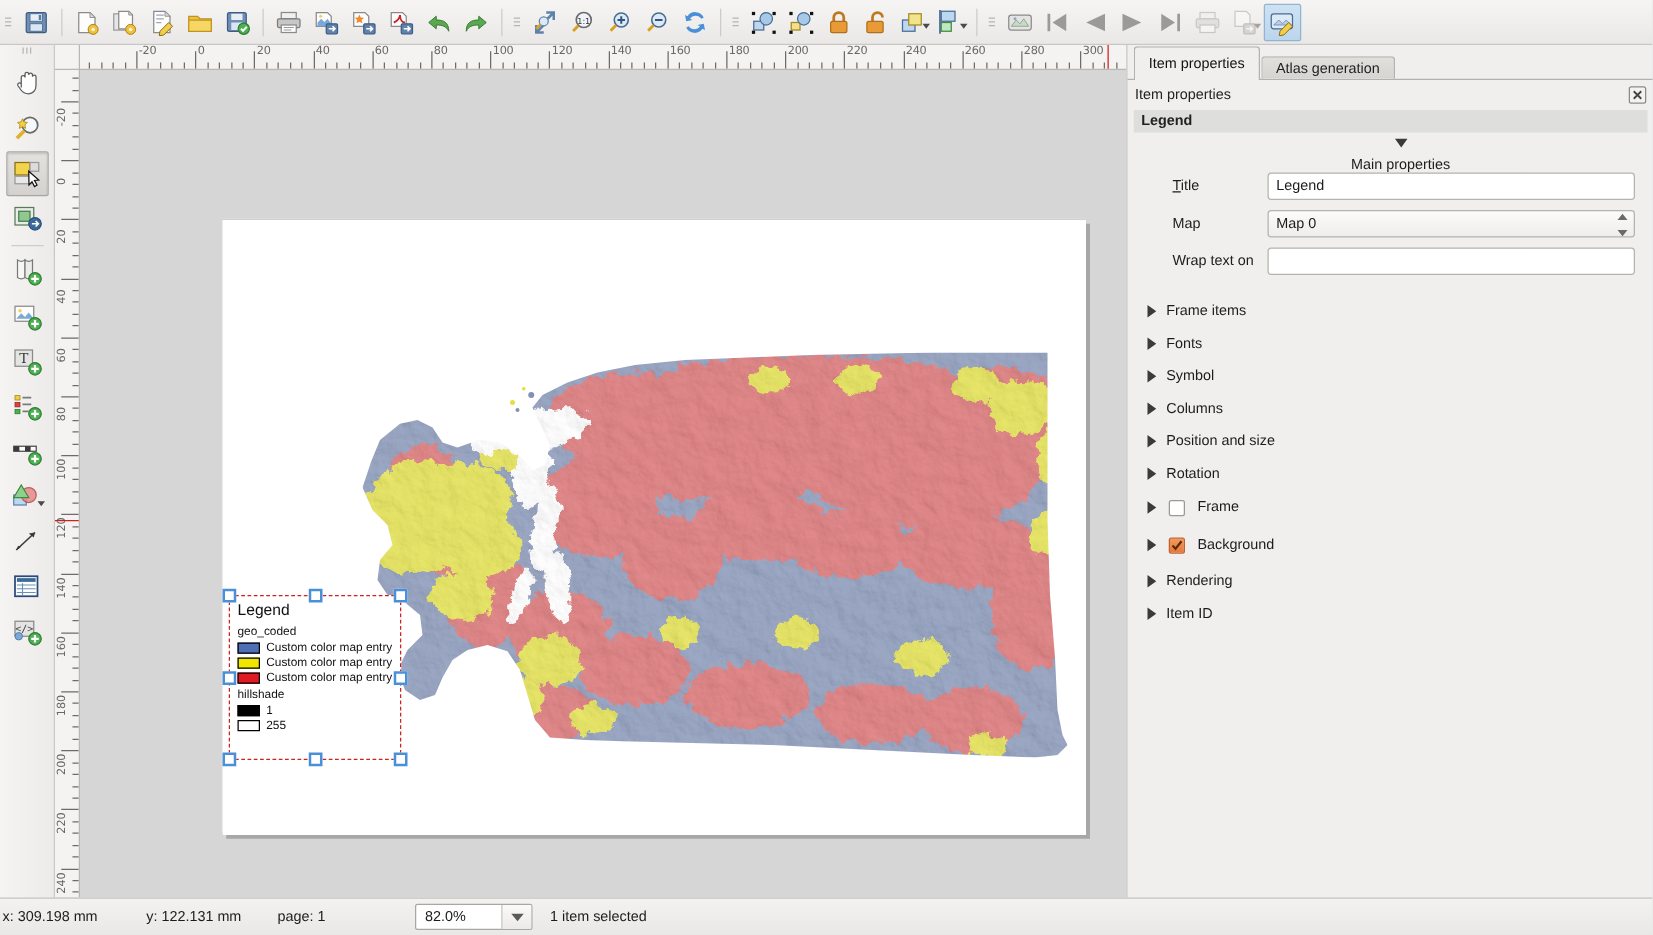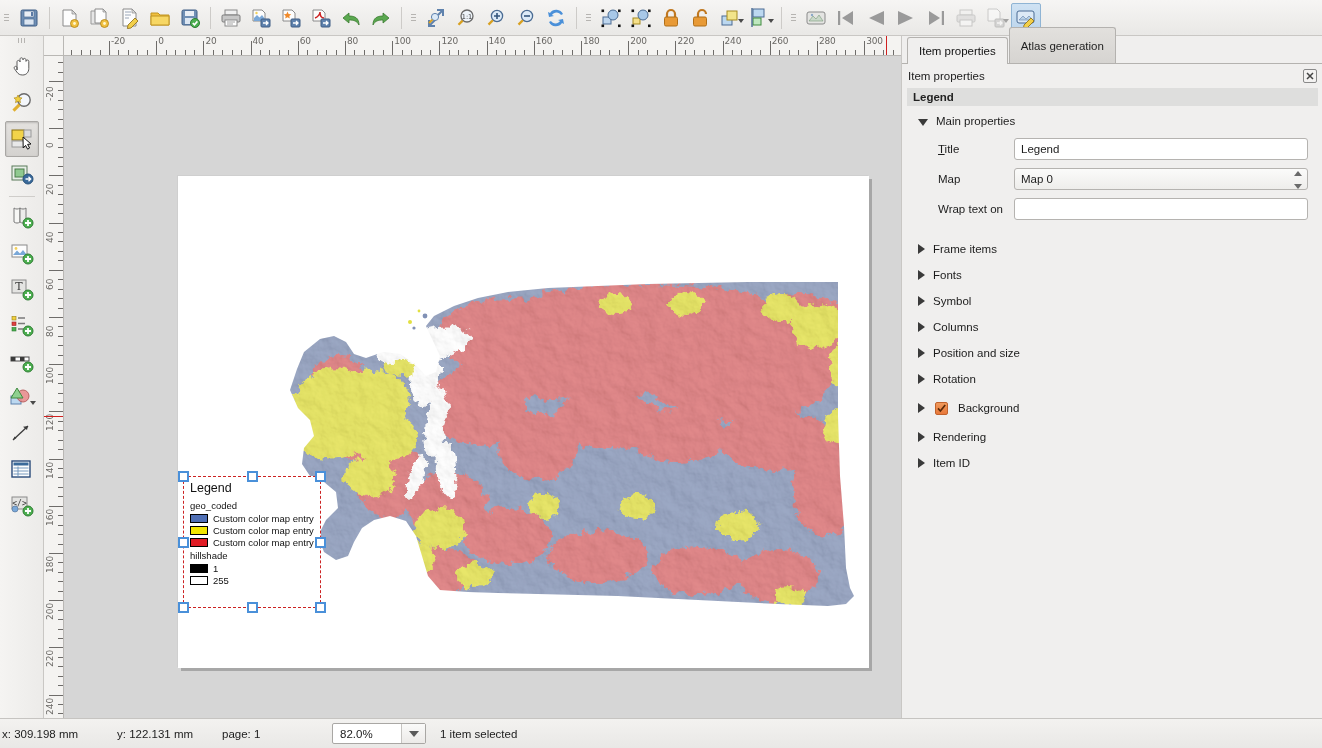"Atlas generation" .tab { height: 36px -> 18px }
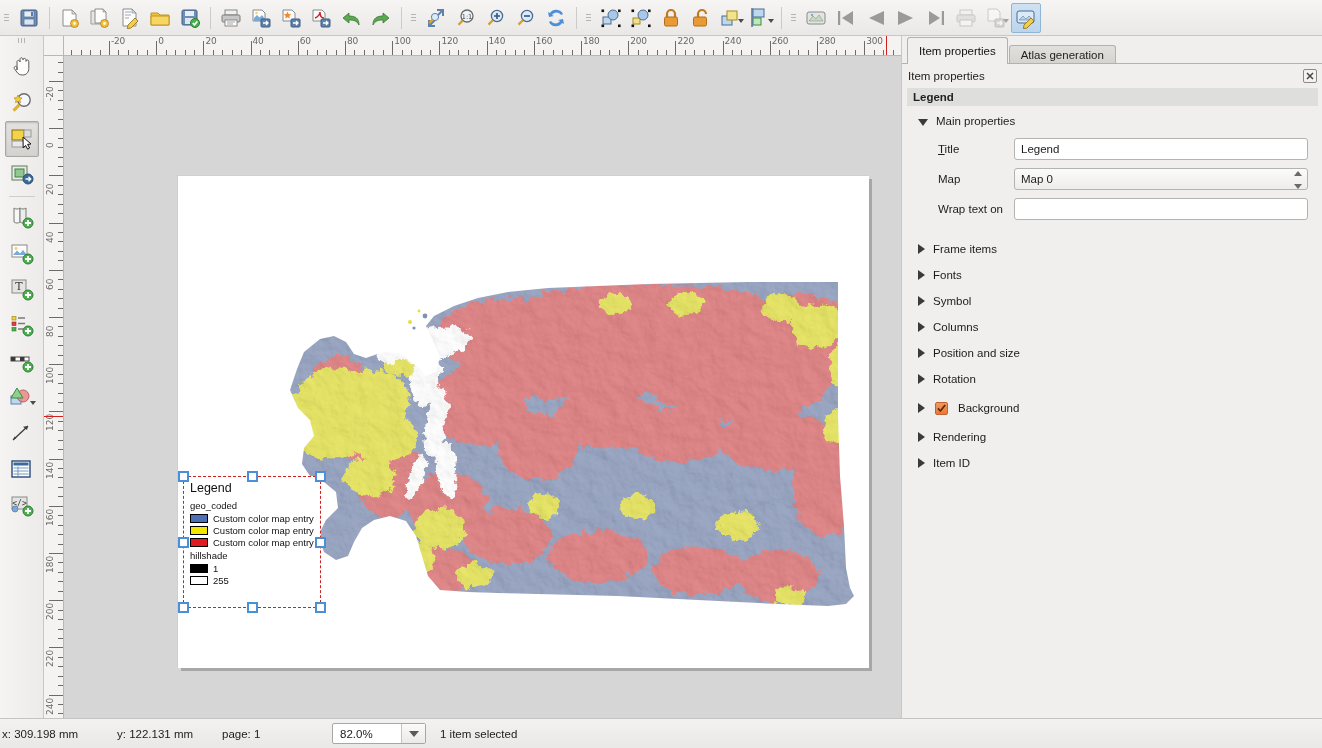"Main properties" div.grp { flex-direction: none -> column }
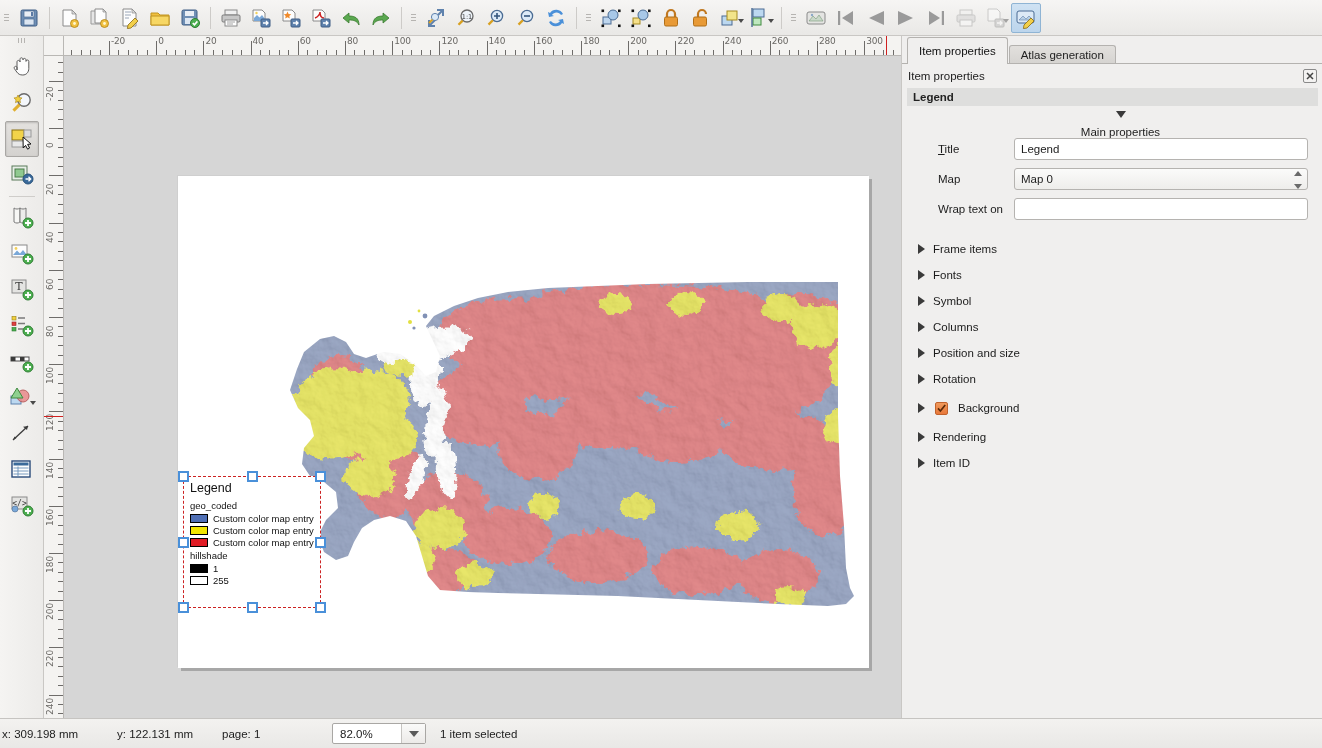"Frame" div.grp { html: none -> <div> <span></span> <span></span> <span>Frame</span> </div> }
